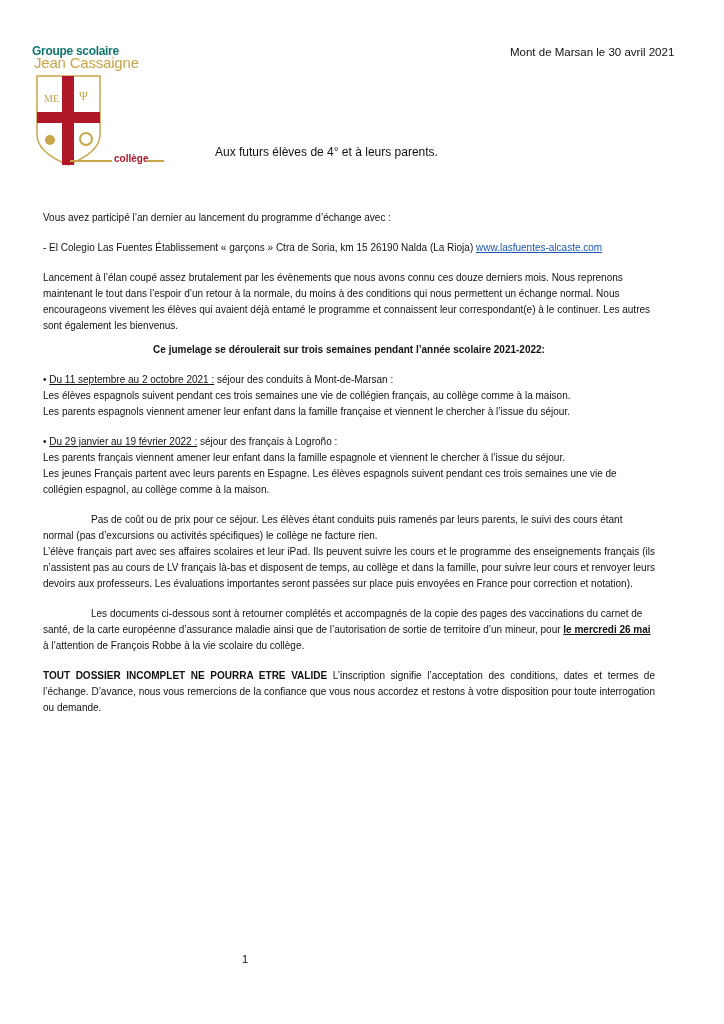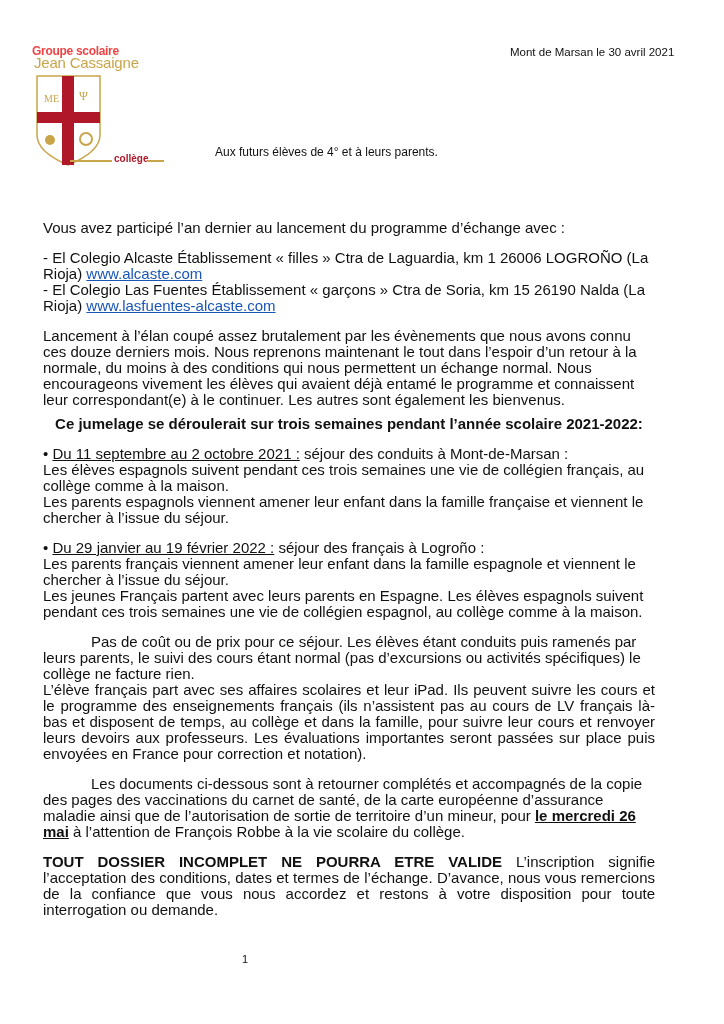"Groupe scolaire" .logo .group { color: #ef4444 -> #0f766e }
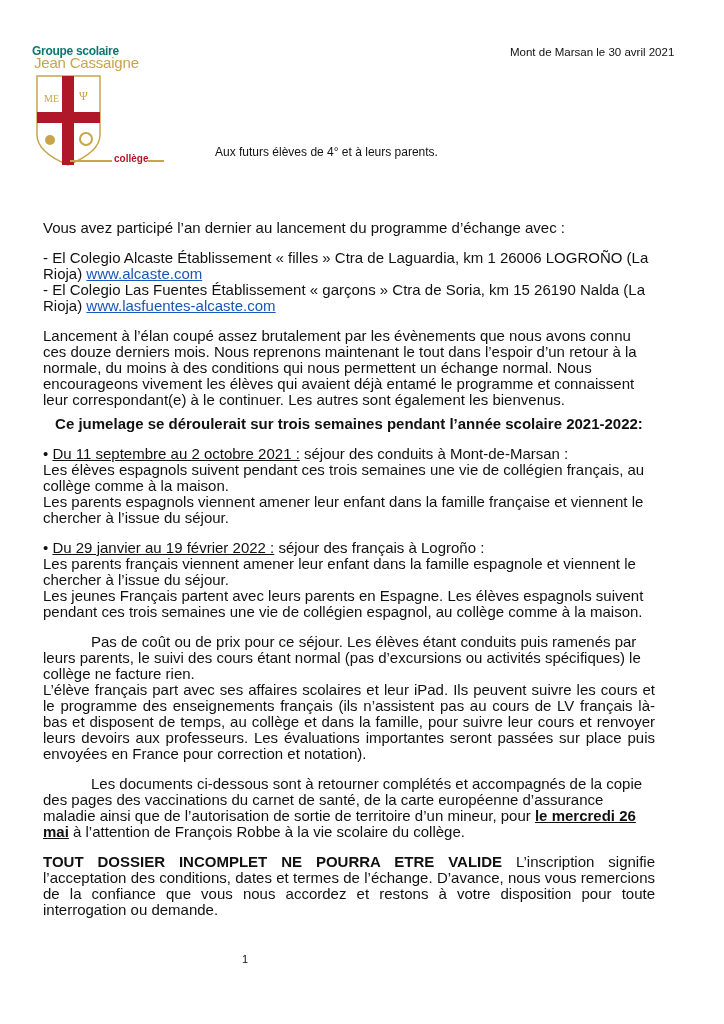"Vous avez participé l’an dernier" .body { font-size: 15px -> 10px; top: 220px -> 210px }
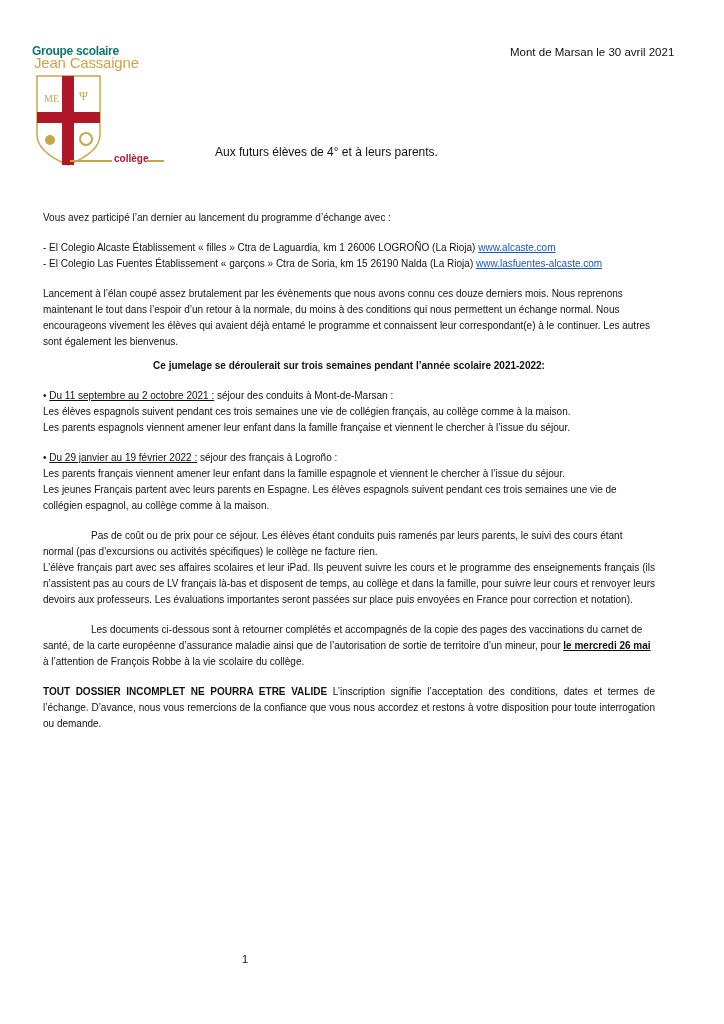"- El Colegio Alcaste Établissement" p { html: <p> <span>- El Colegio Alcaste Établissement « filles » Ctra de Laguardia, km 1 26006 LOGROÑO (La Rioja) </span><a>www.alcaste.com</a> </p> -> none }
